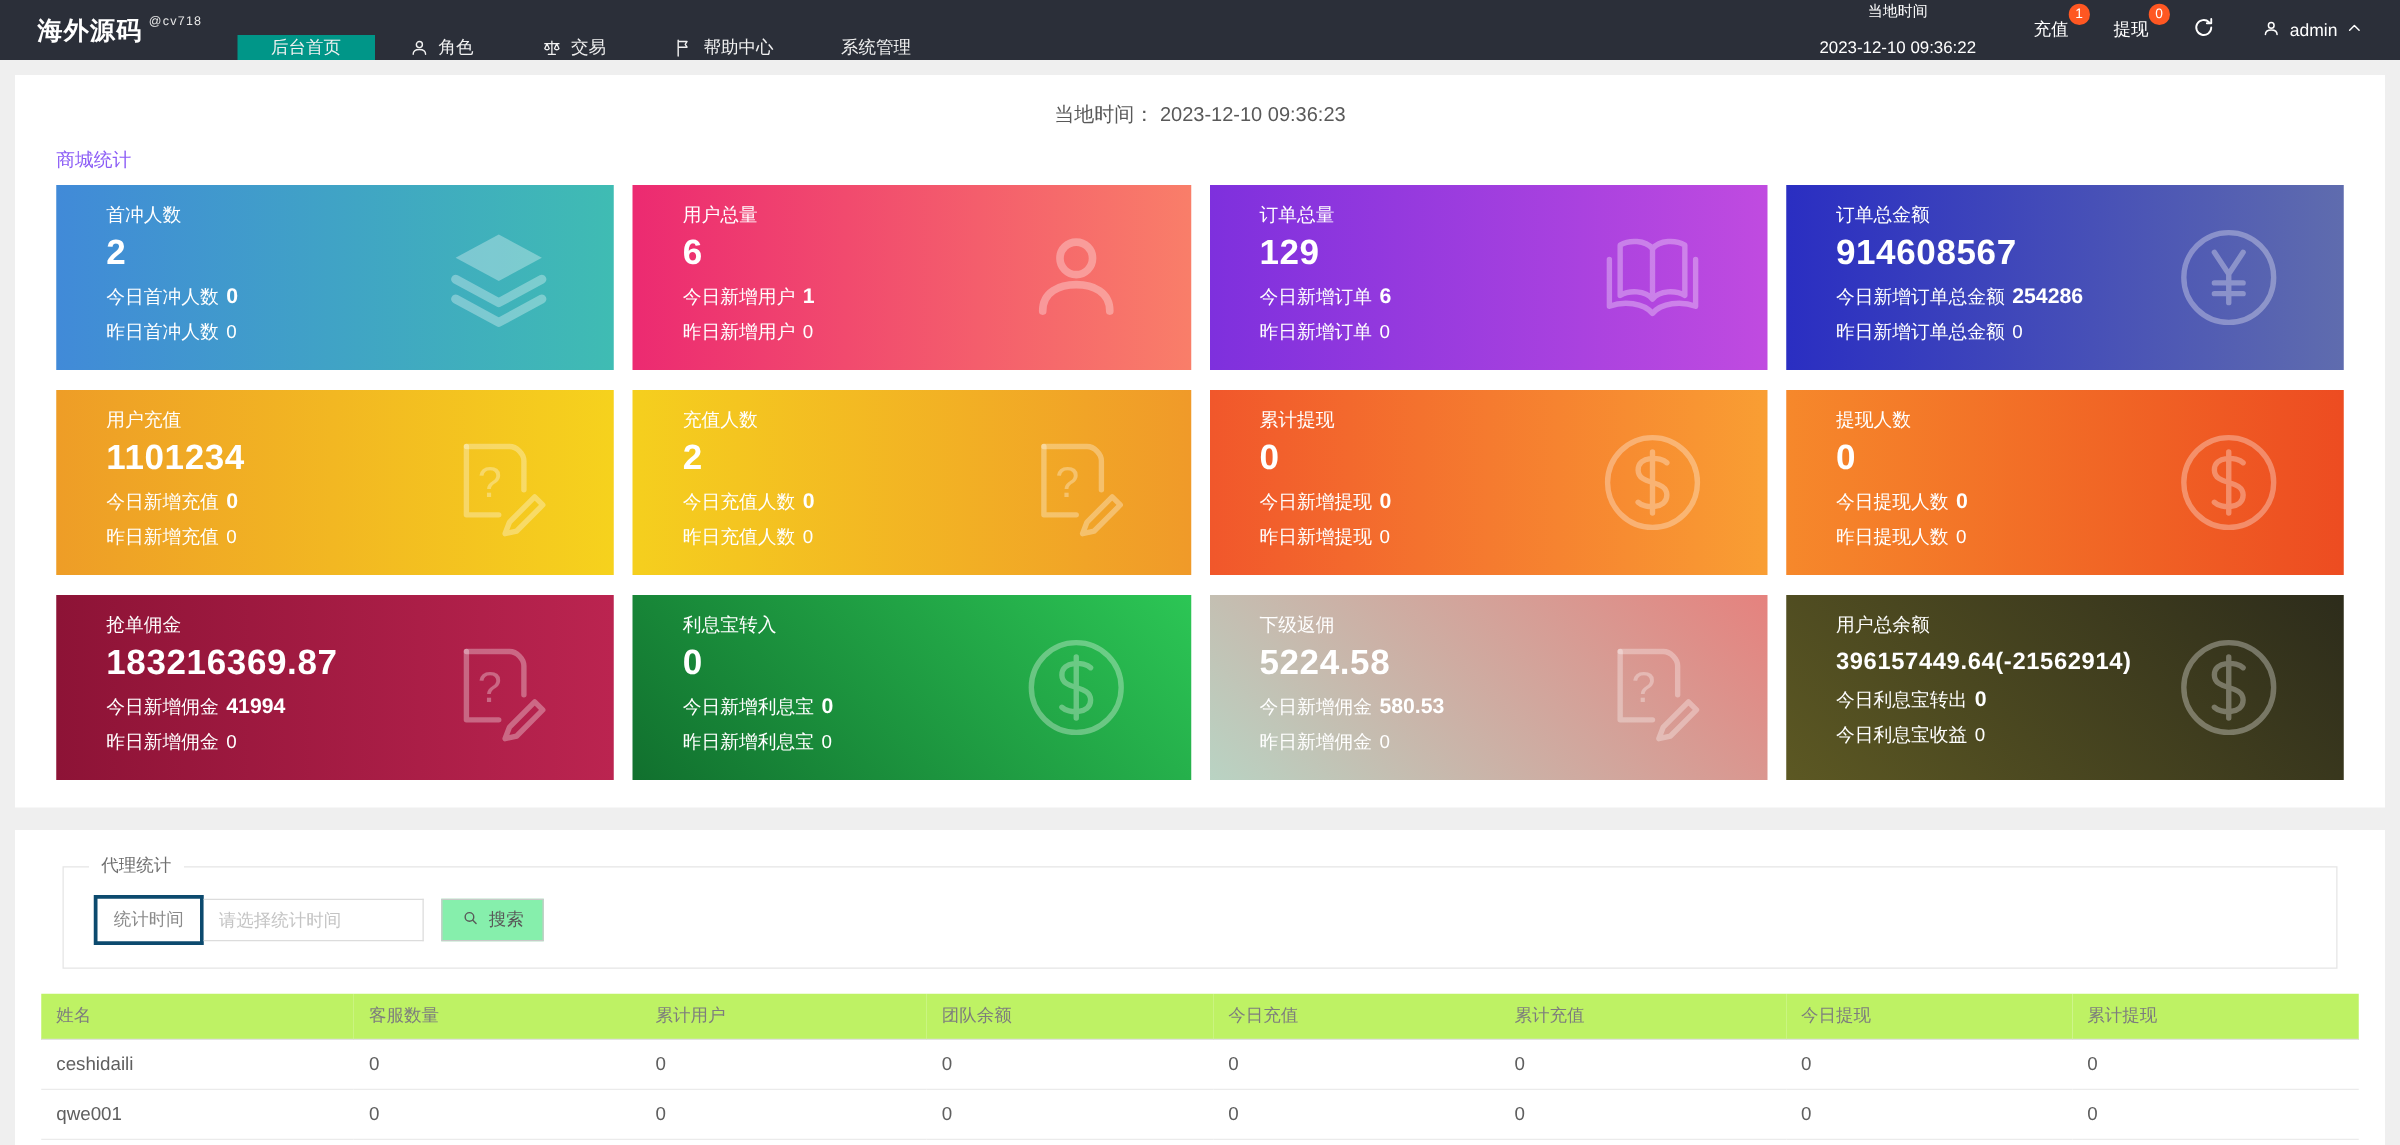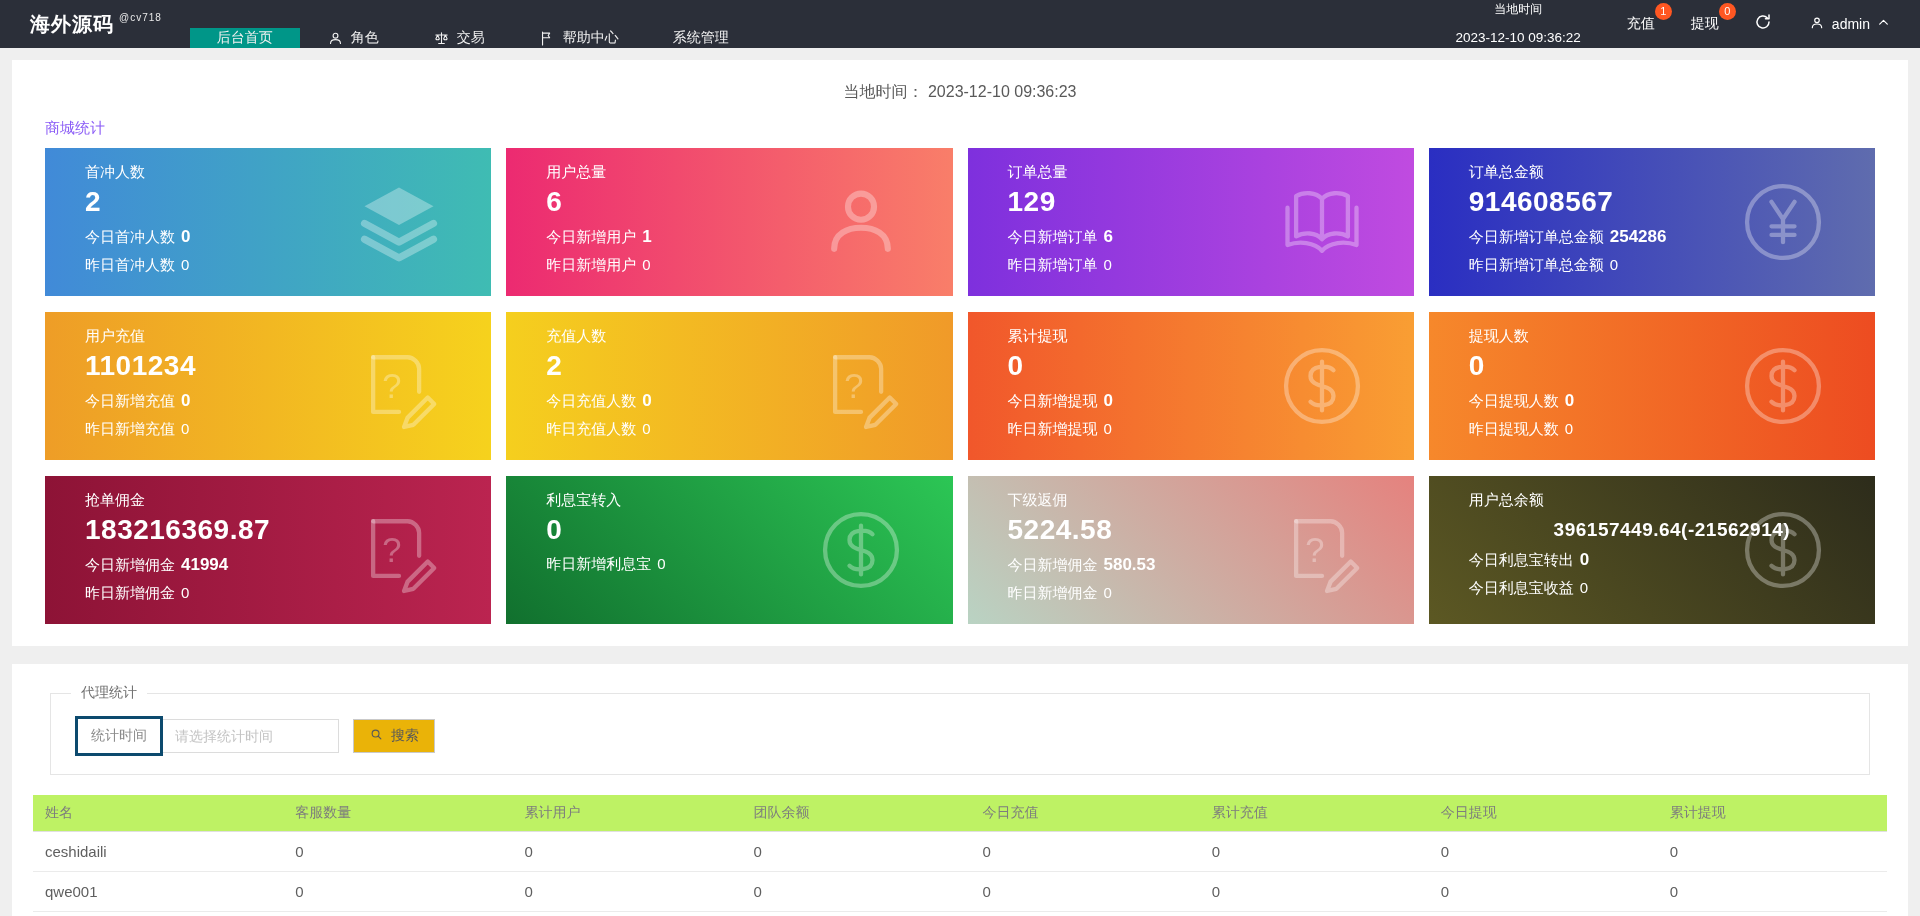"396157449.64(-21562914)" .card-value.small { text-align: center -> none }
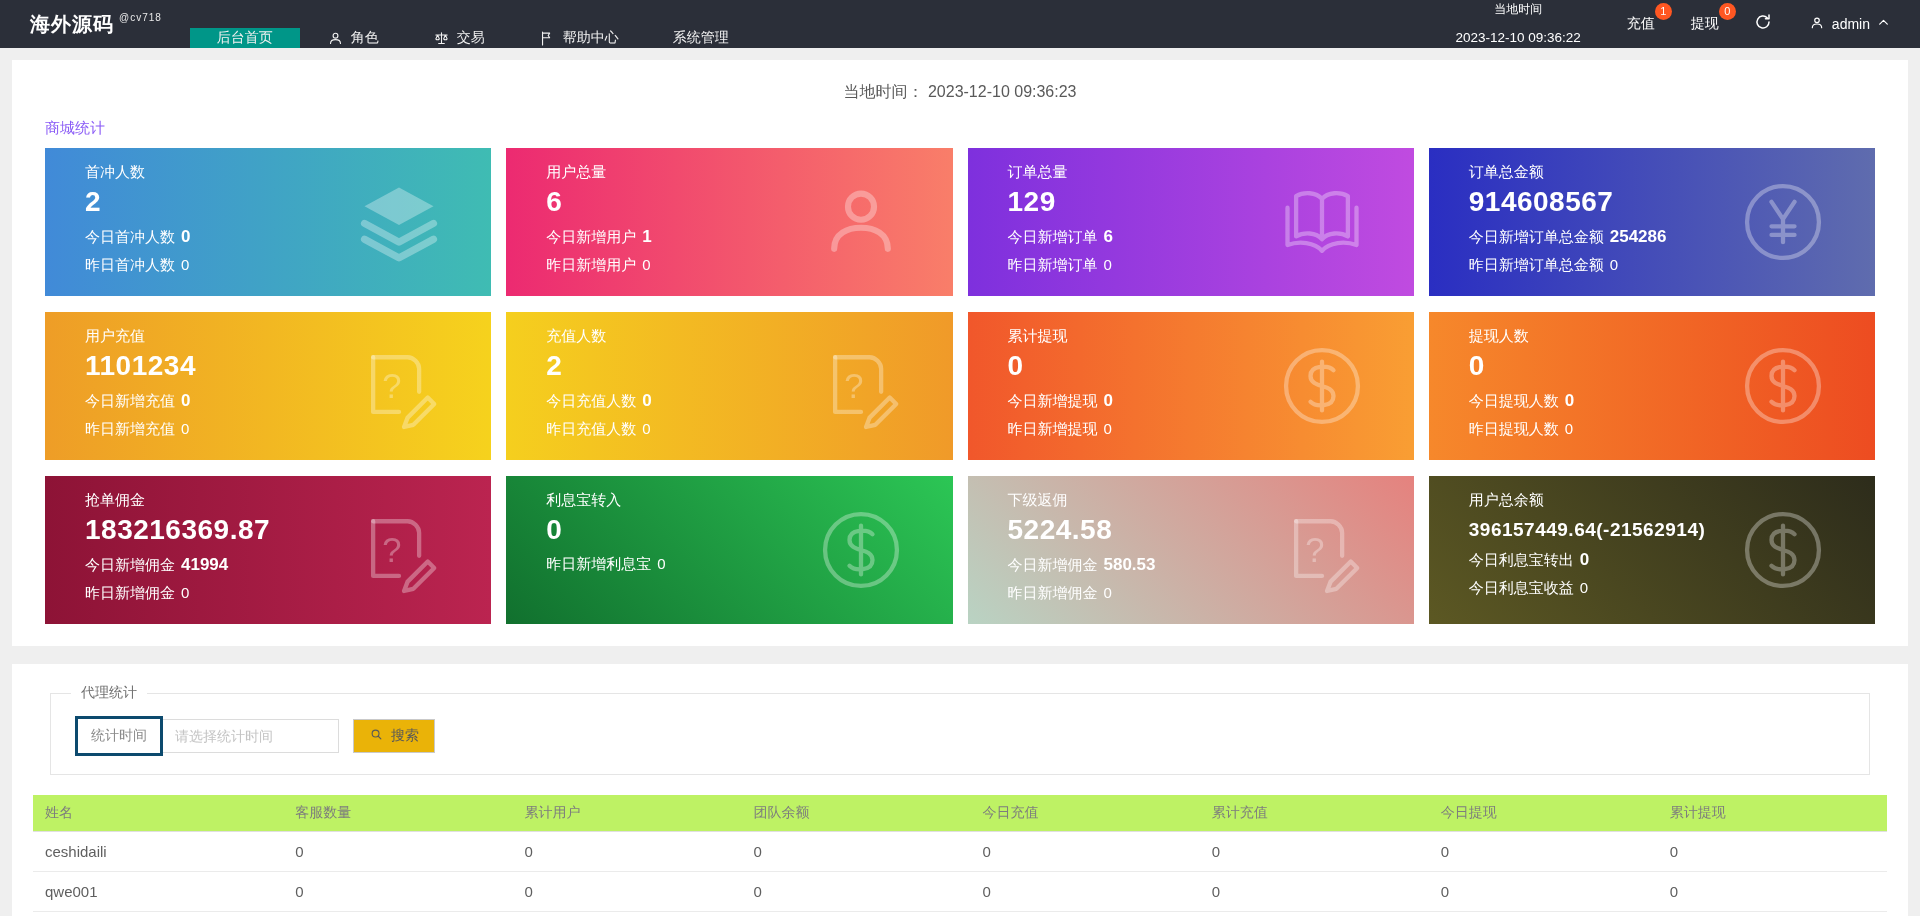"今日新增利息宝 0" div.card-line { html: none -> <div> <span>今日新增利息宝</span><span>0</span> </div> }
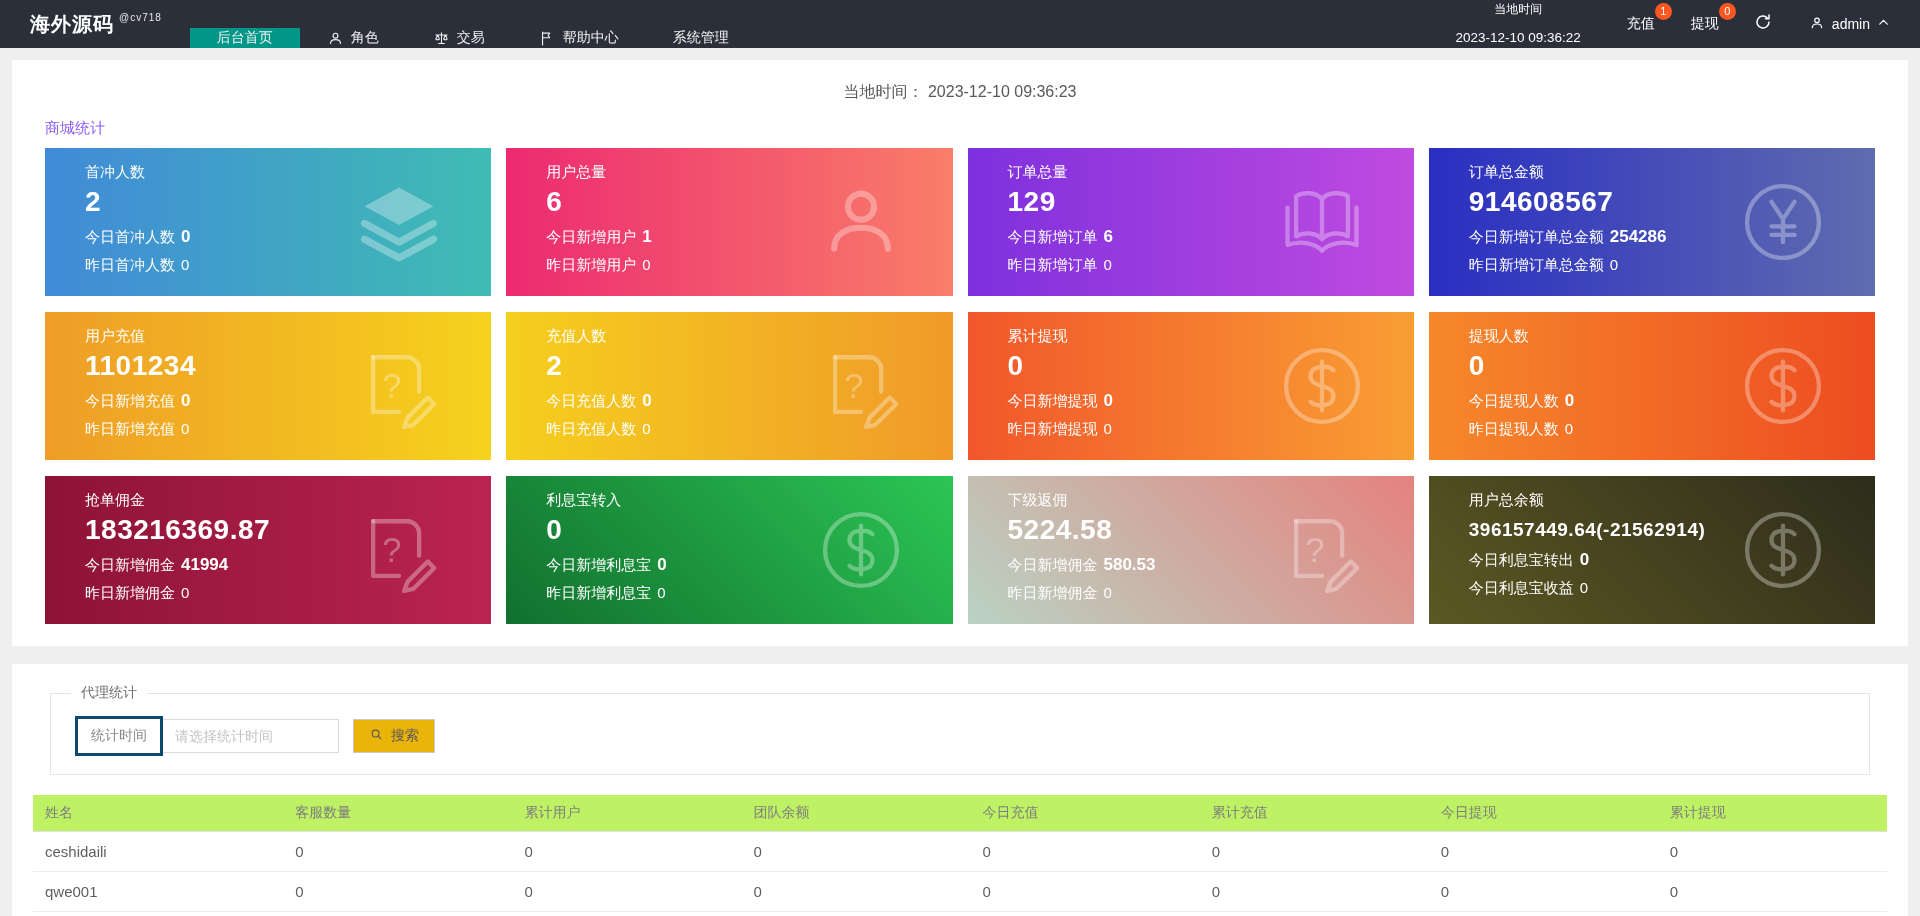"搜索" .search-btn { background: #eab308 -> #86efac }
